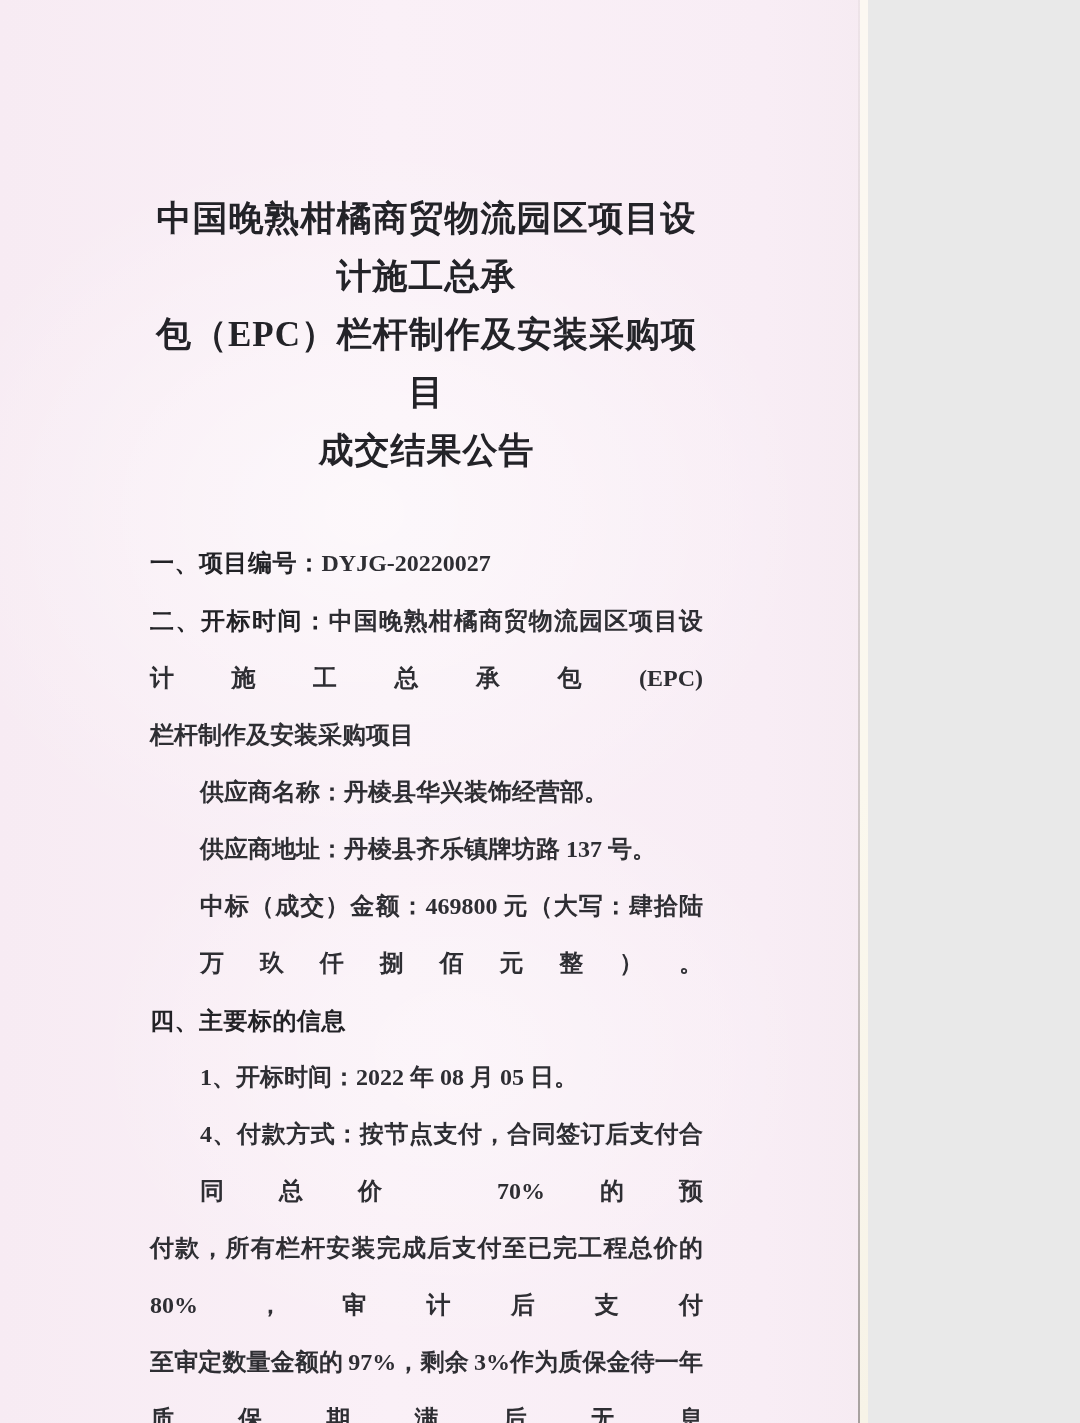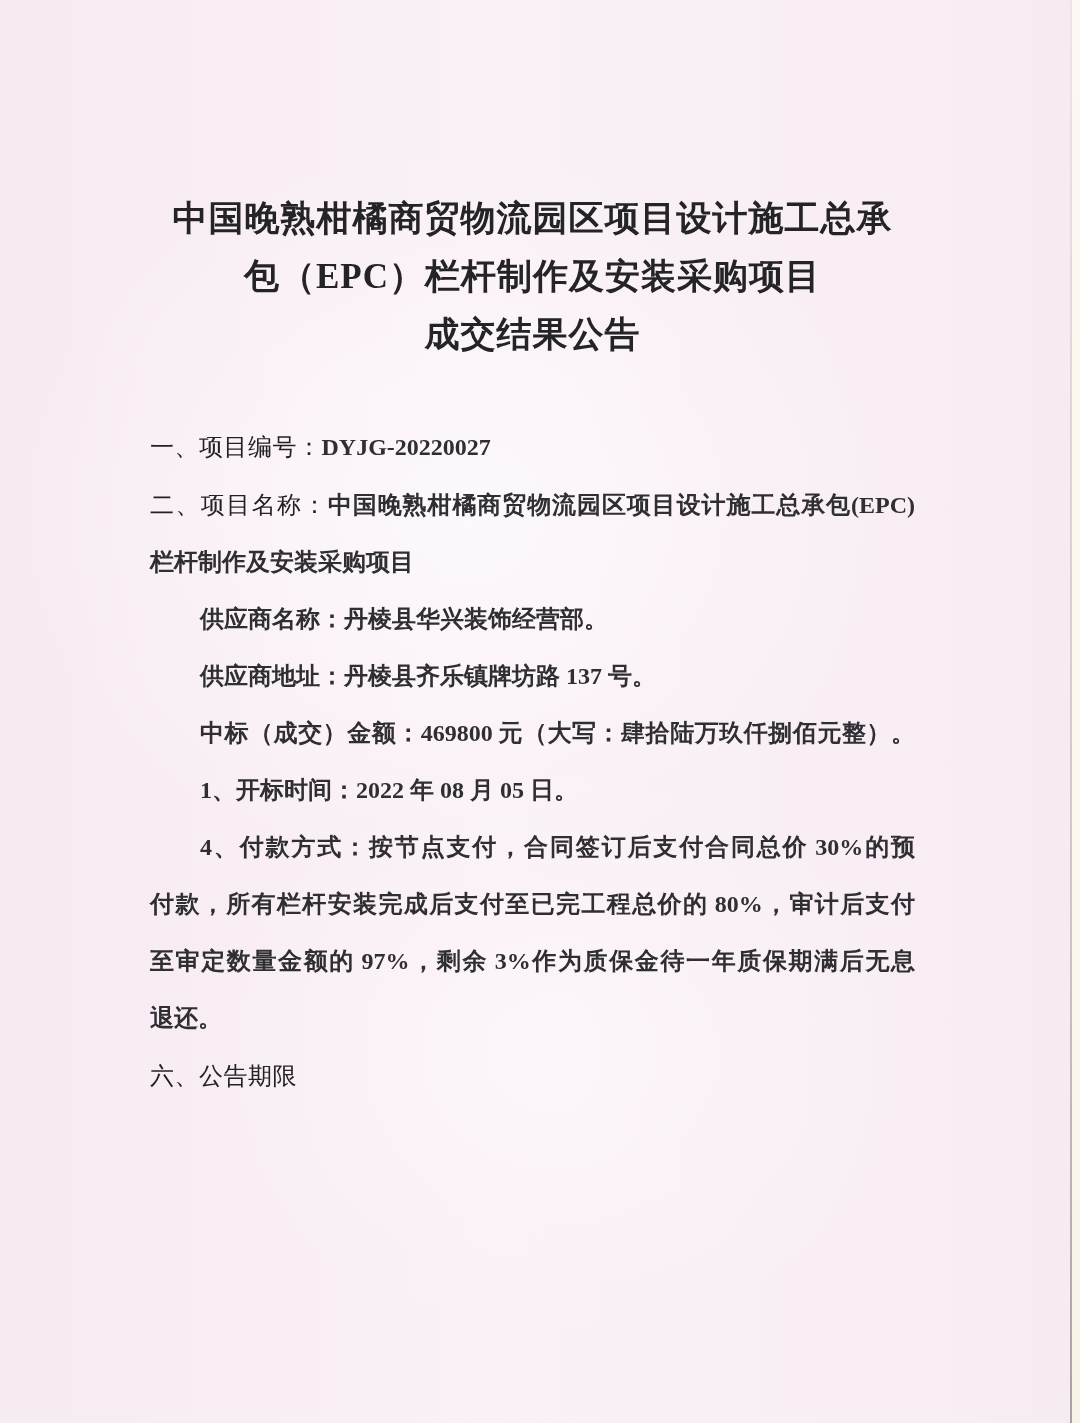"中国晚熟柑橘商贸物流园区项目设计施工总承" .page { width: 1080px -> 868px }
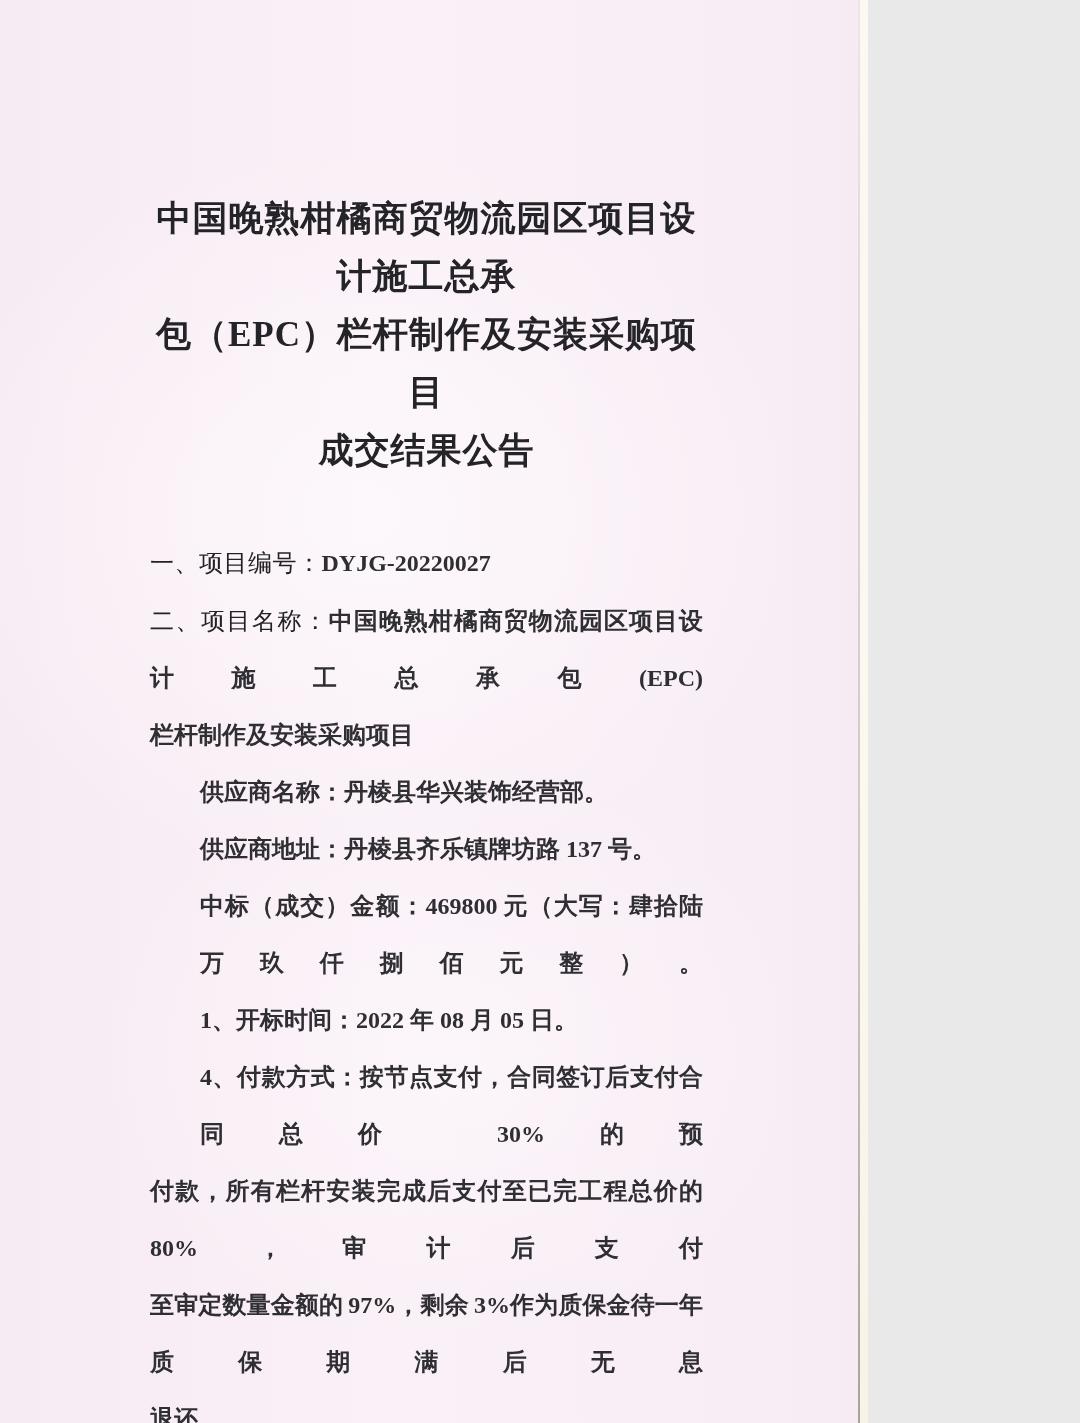"一、项目编号：" .heading, .lbl { font-weight: 400 -> 700 }
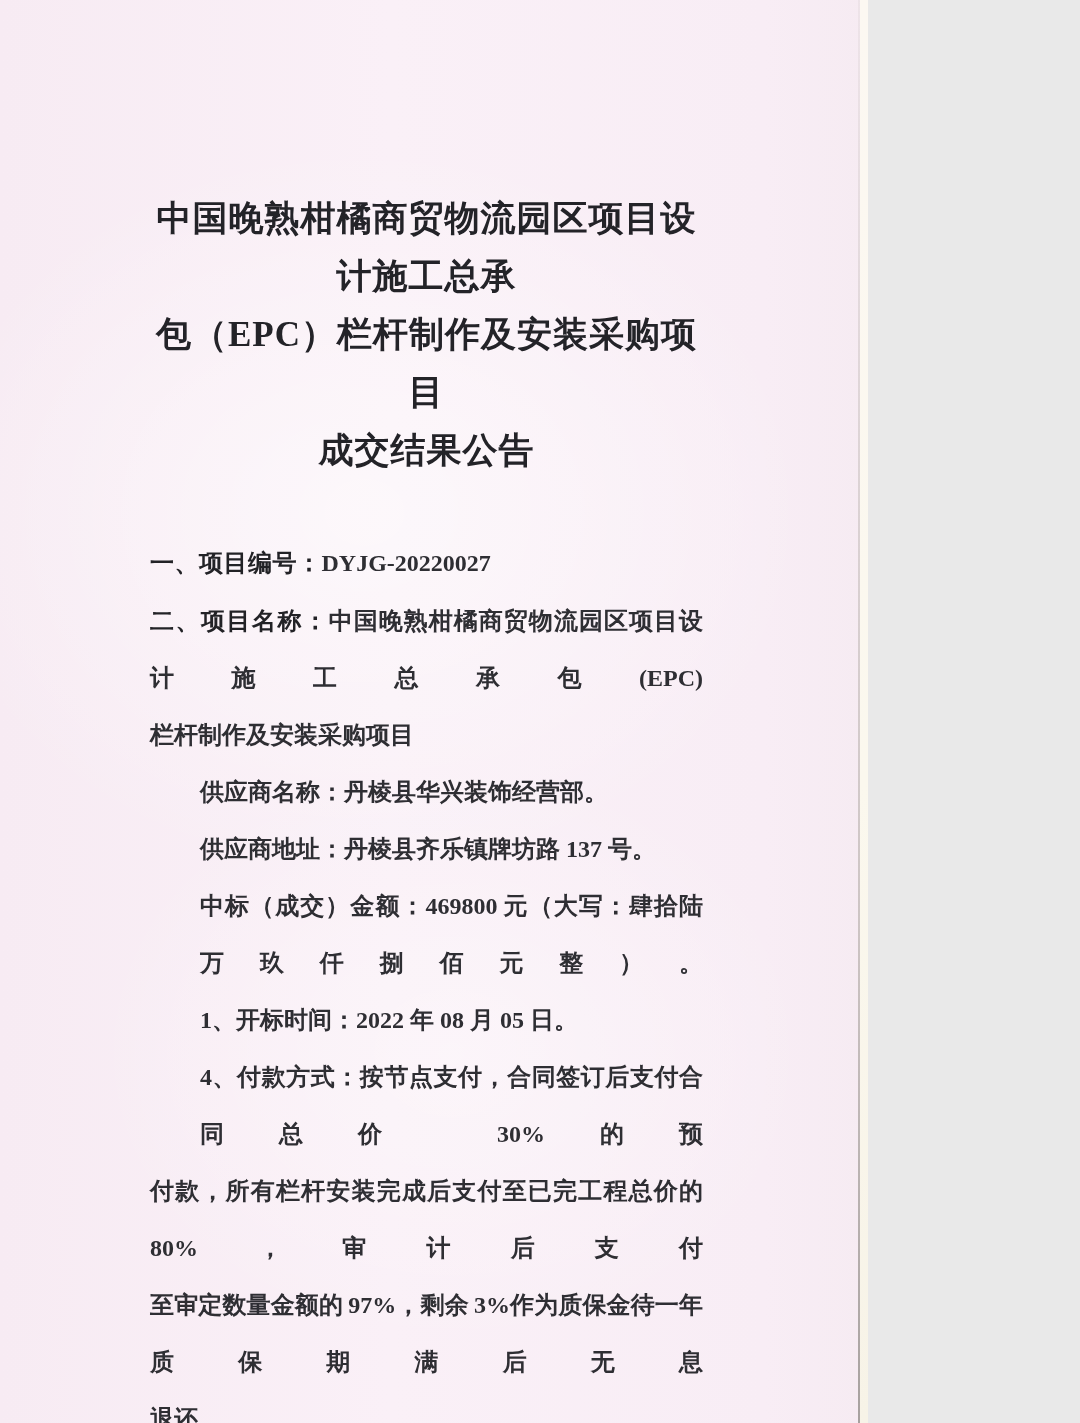"二、项目名称：" span.lbl { text: 项目名称 -> 开标时间 }
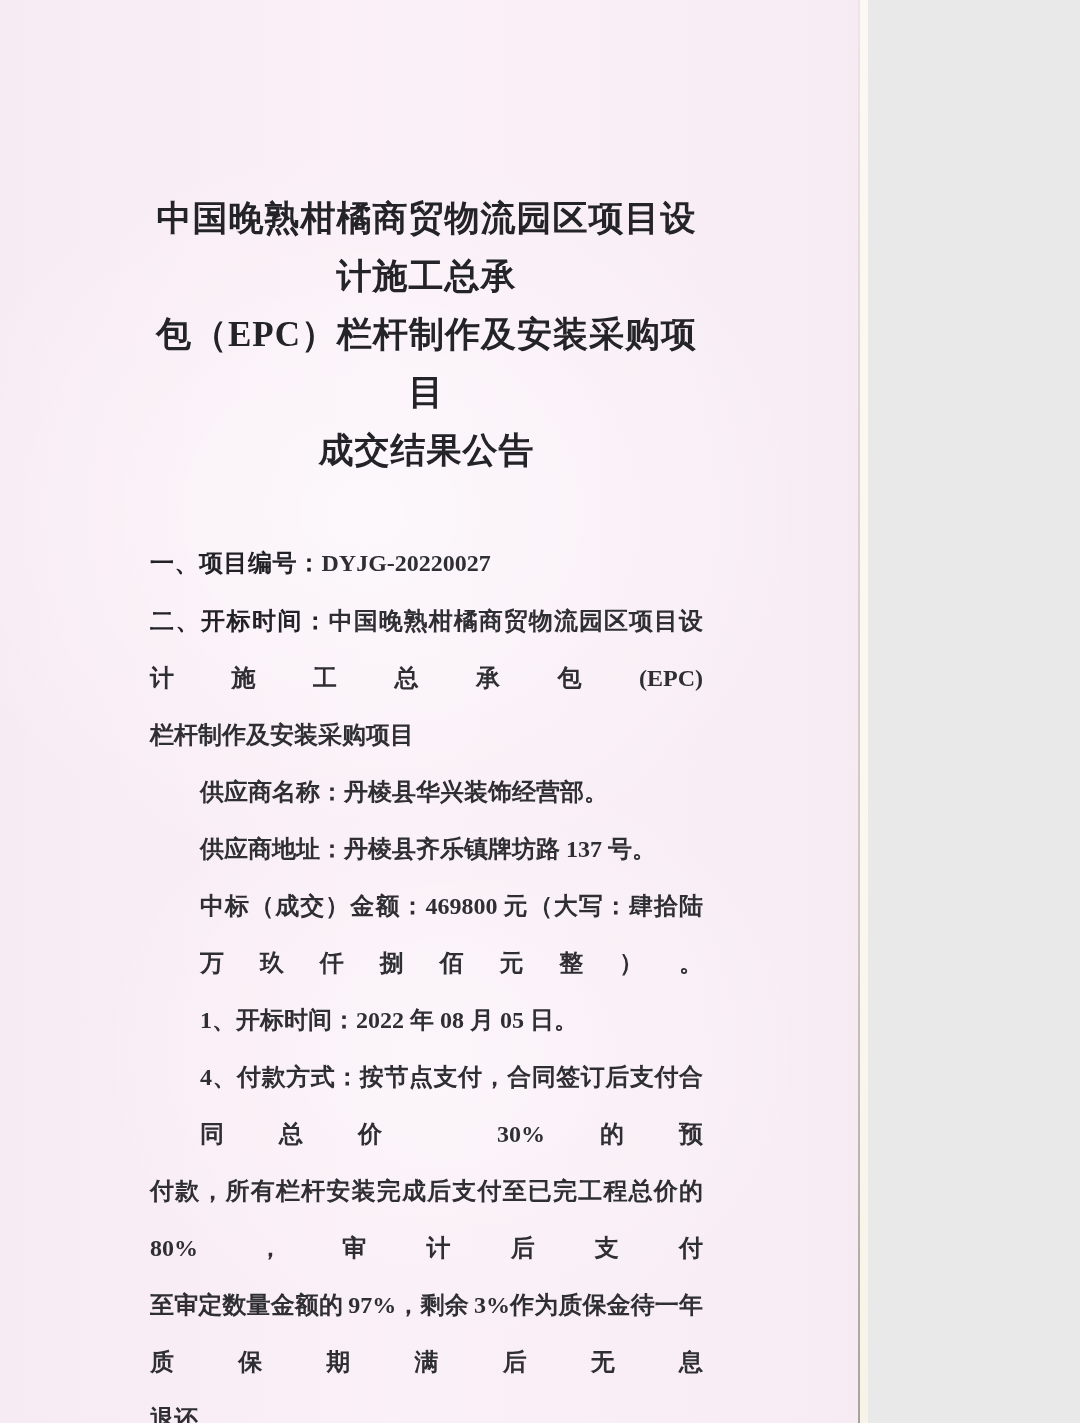"四、主要标的信息" div.line { html: none -> <div>四、主要标的信息</div> }
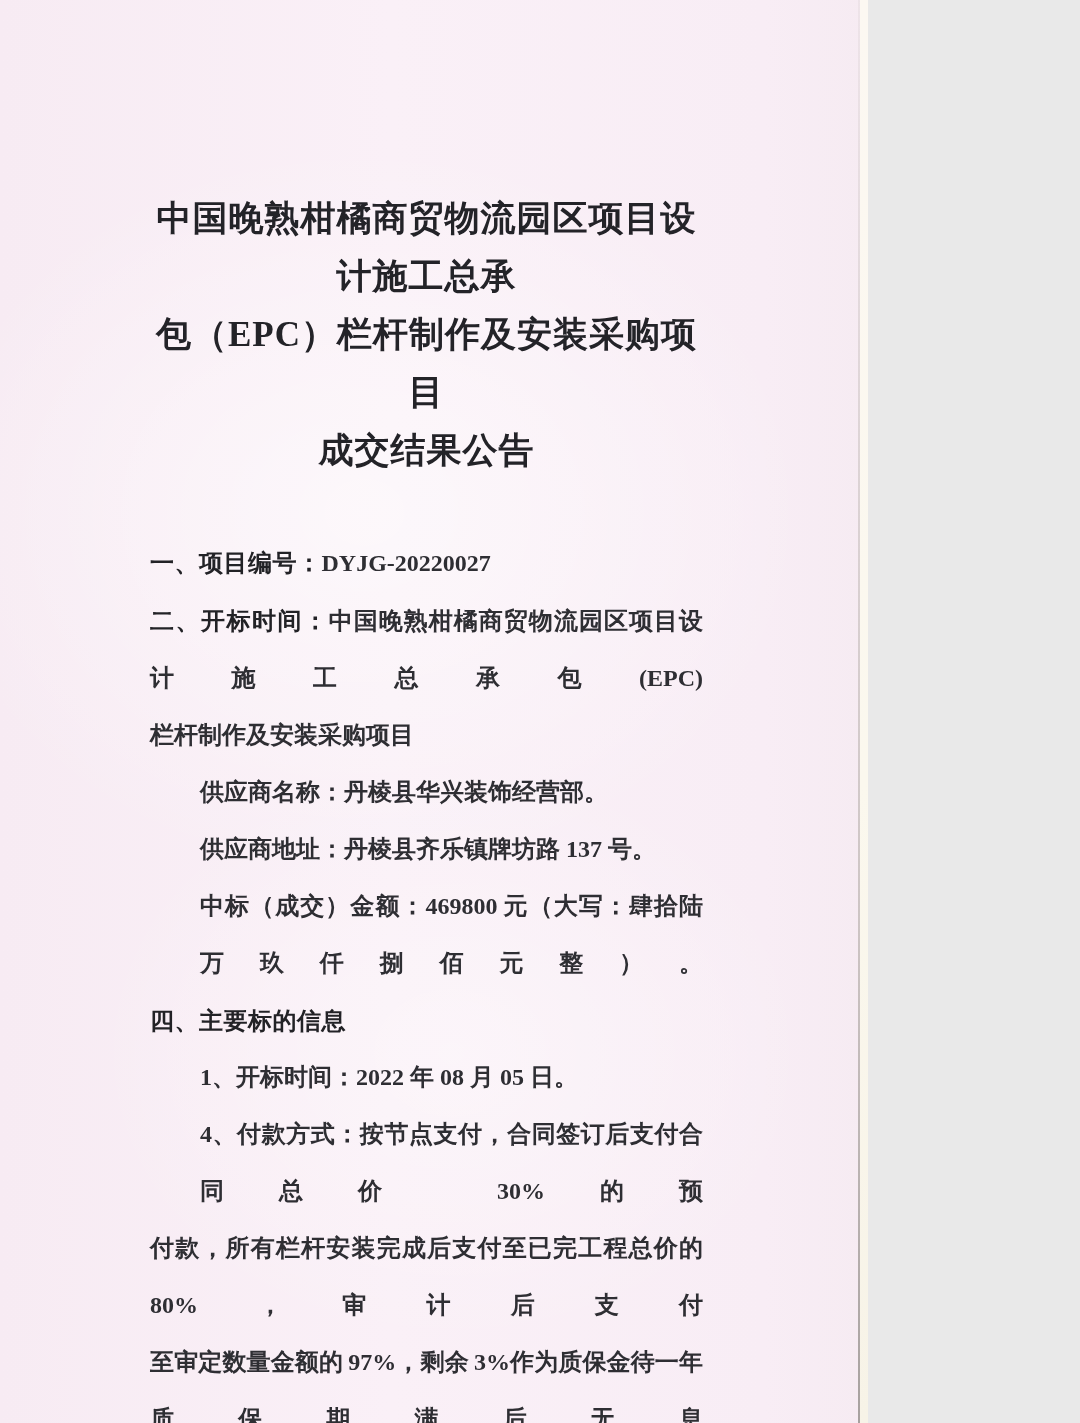"4、付款方式：按节点支付，合同签订后支付合同总价 30%的预" div.line { text: 30% -> 70% }
